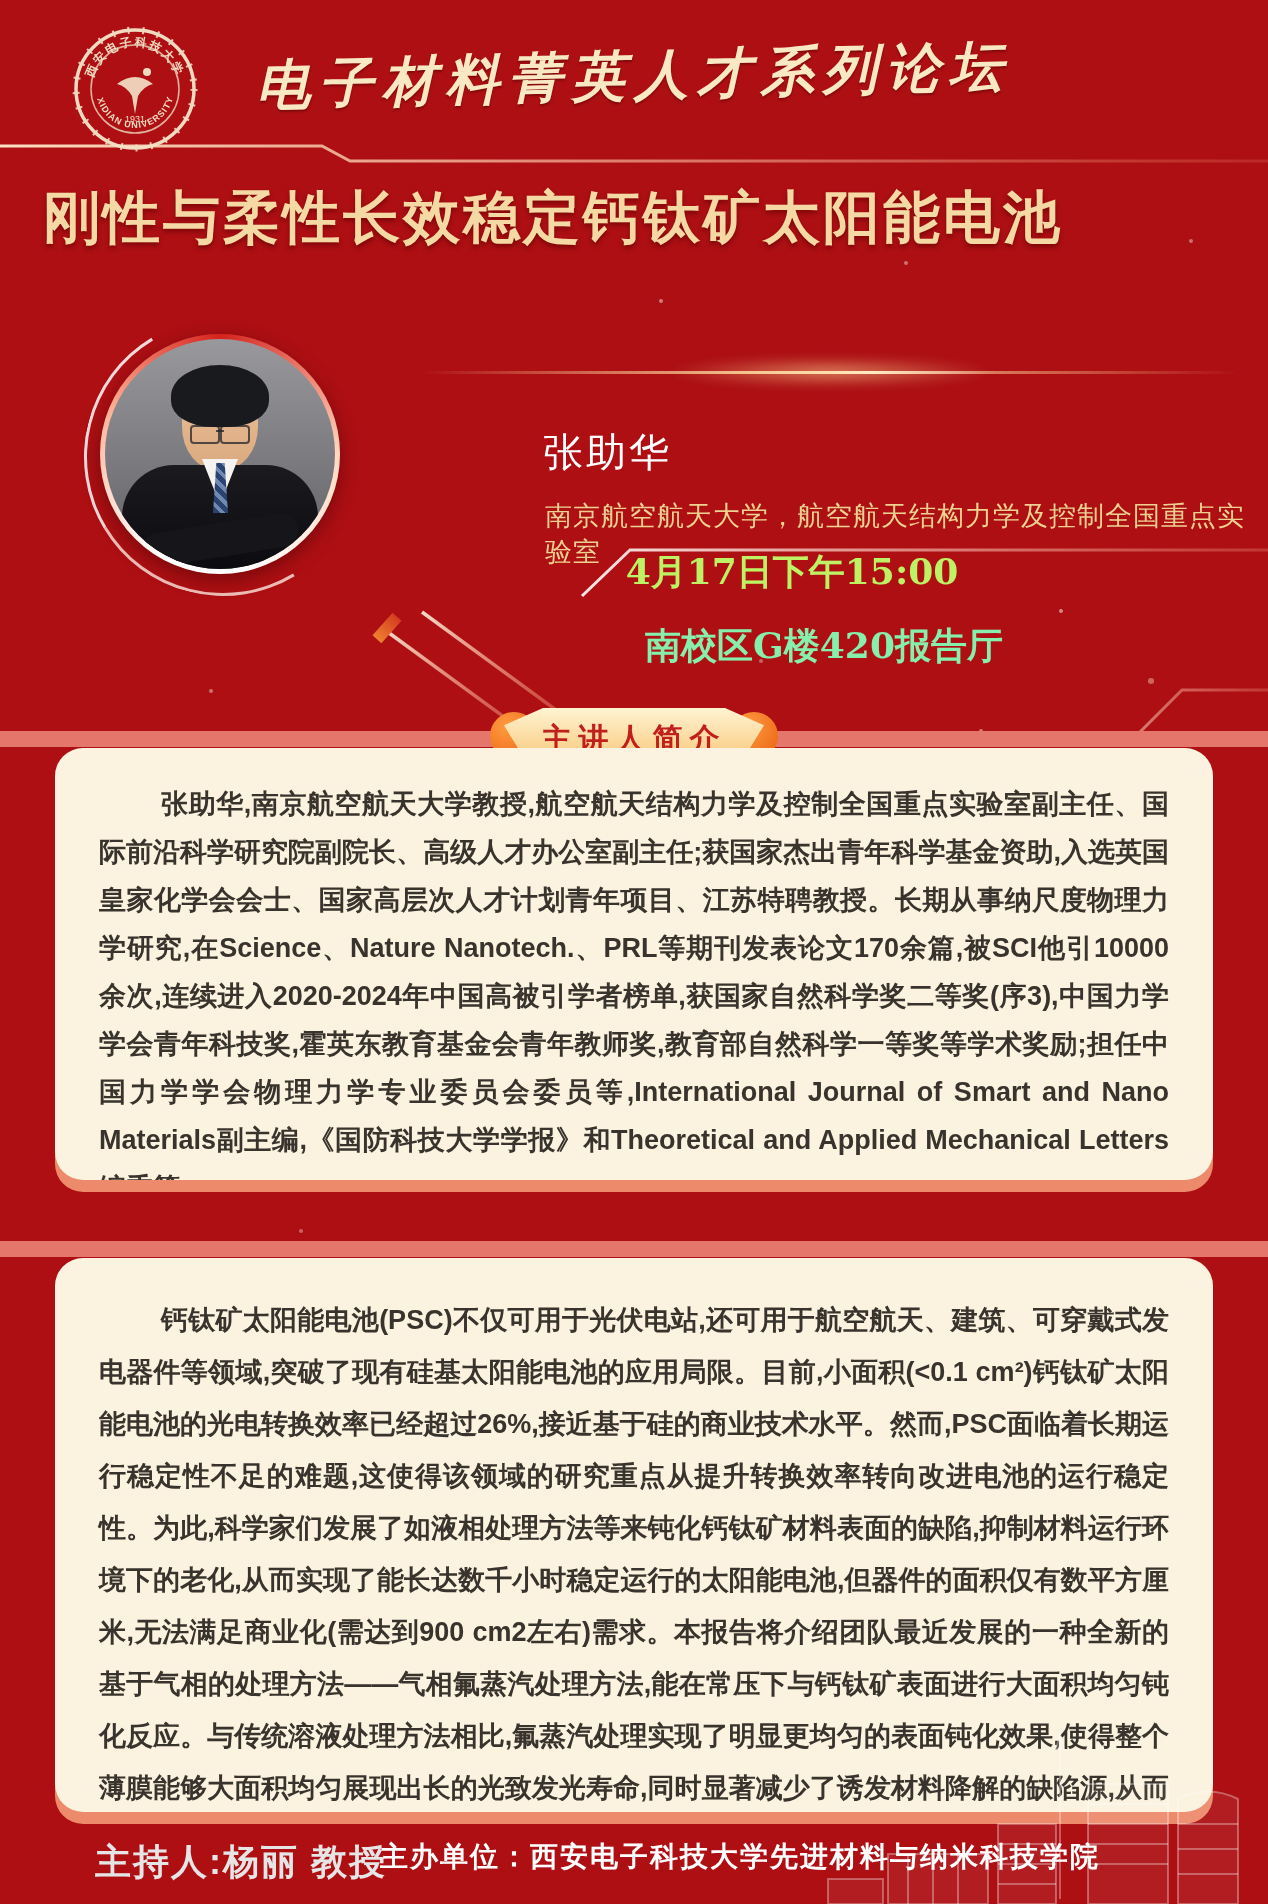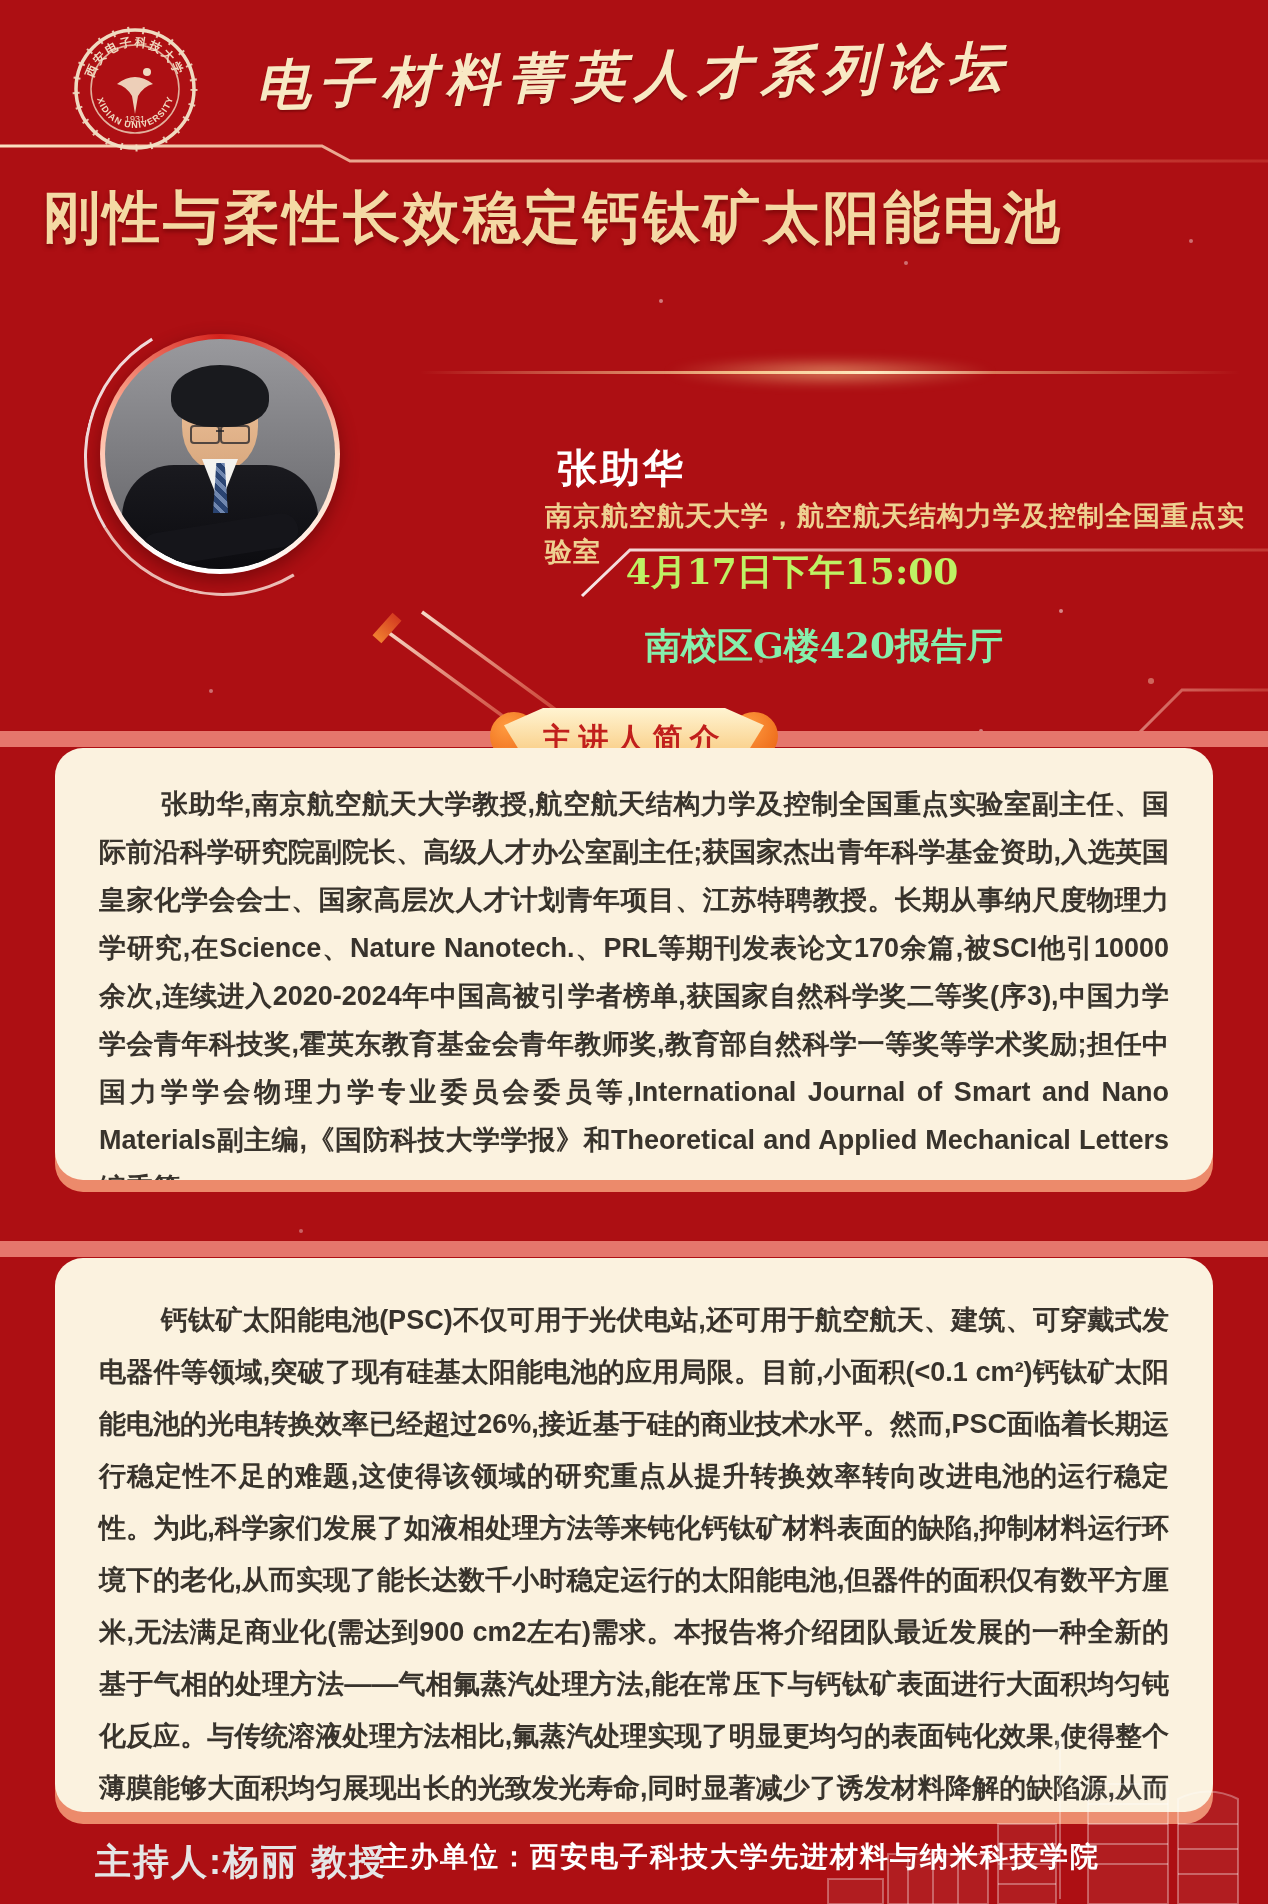"张助华" .speaker-name { font-weight: 700 -> 400; left: 557px -> 543px; margin-top: 16px -> none }
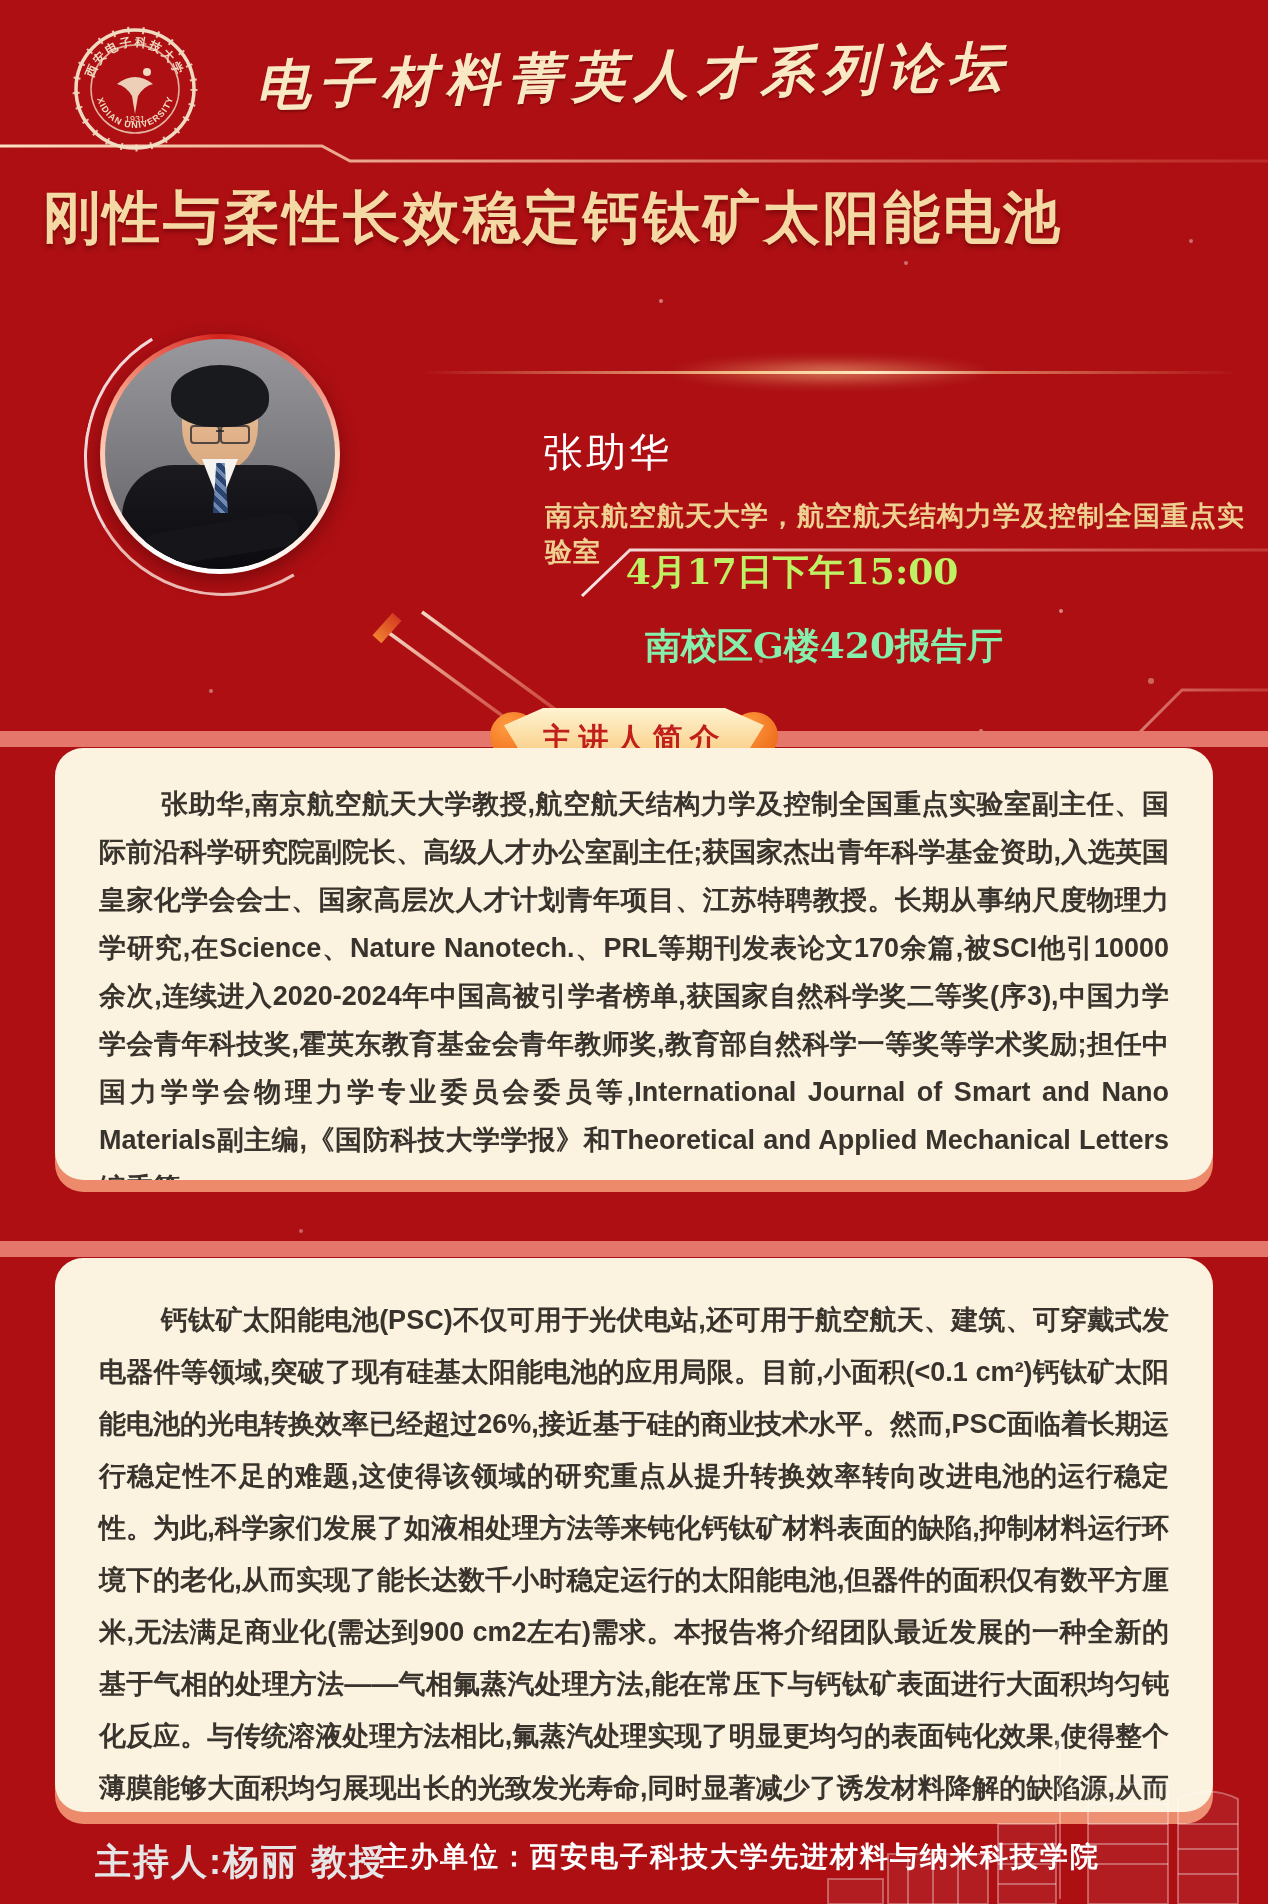"南京航空航天大学，航空航天结构力学及控制全国重点实验室" .speaker-affil { font-weight: bold -> normal }
